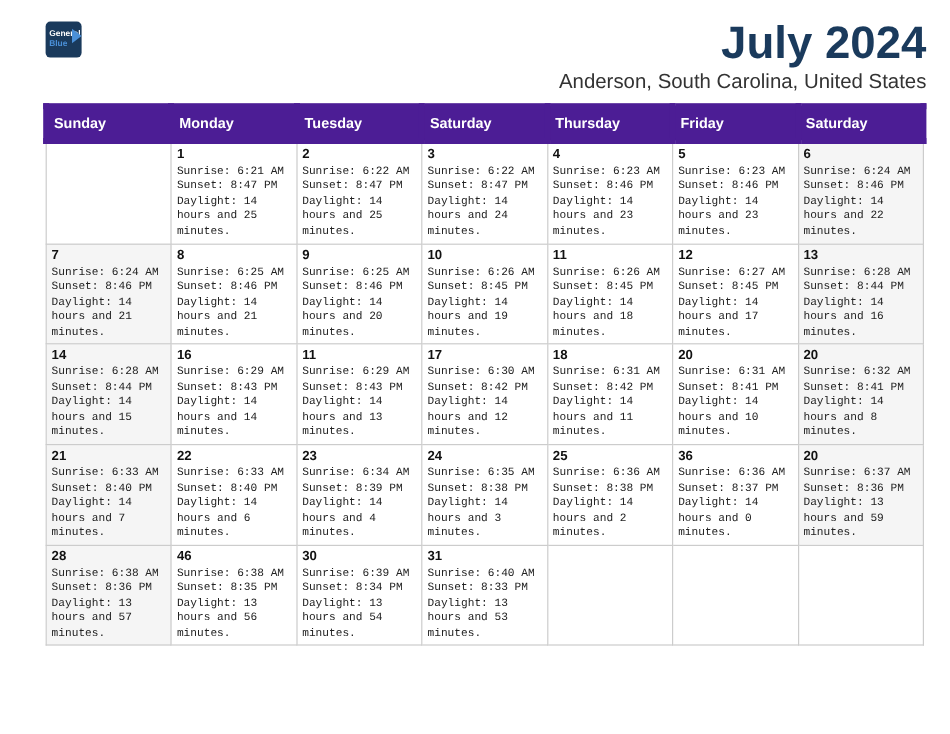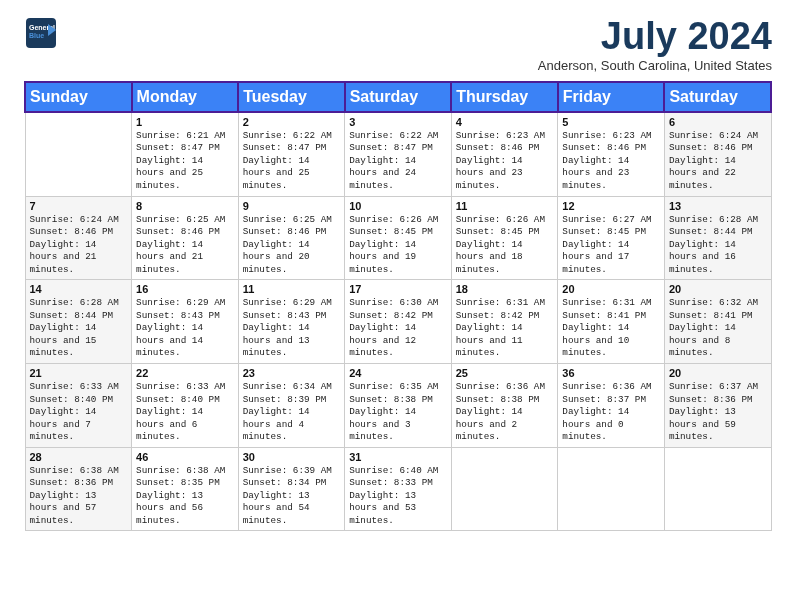"July 2024" .page { padding: 16px 20px 10px 24px -> 16px 20px 10px 36px }
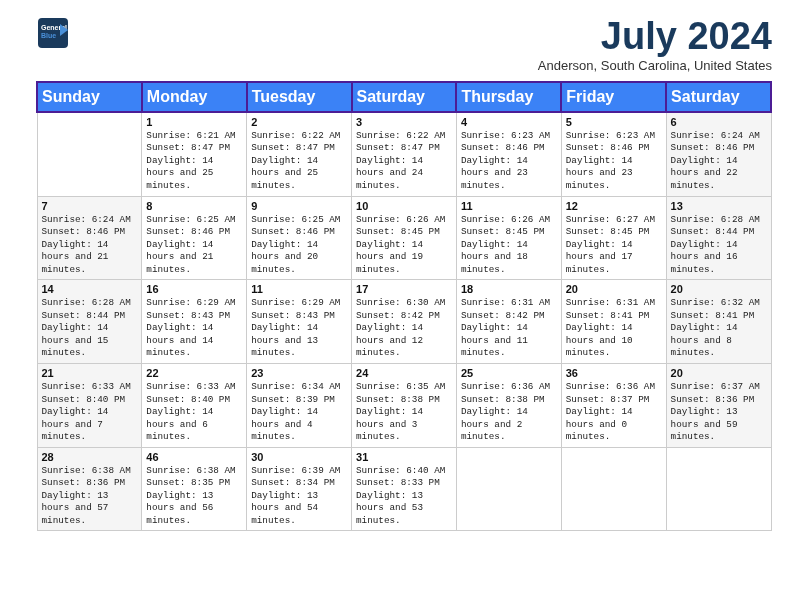"Anderson, South Carolina, United States" .location { font-size: 13px -> 17px }
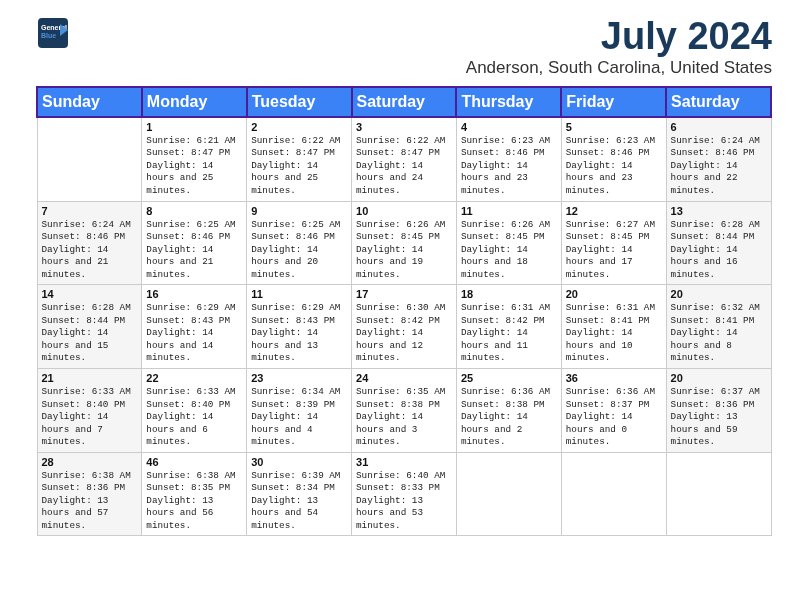"Sunday" thead tr th { background-color: #3b82f6 -> #4c1d95; border: 2px solid #4c1d95 -> 5px solid #4c1d95; font-size: 16px -> 12px }
